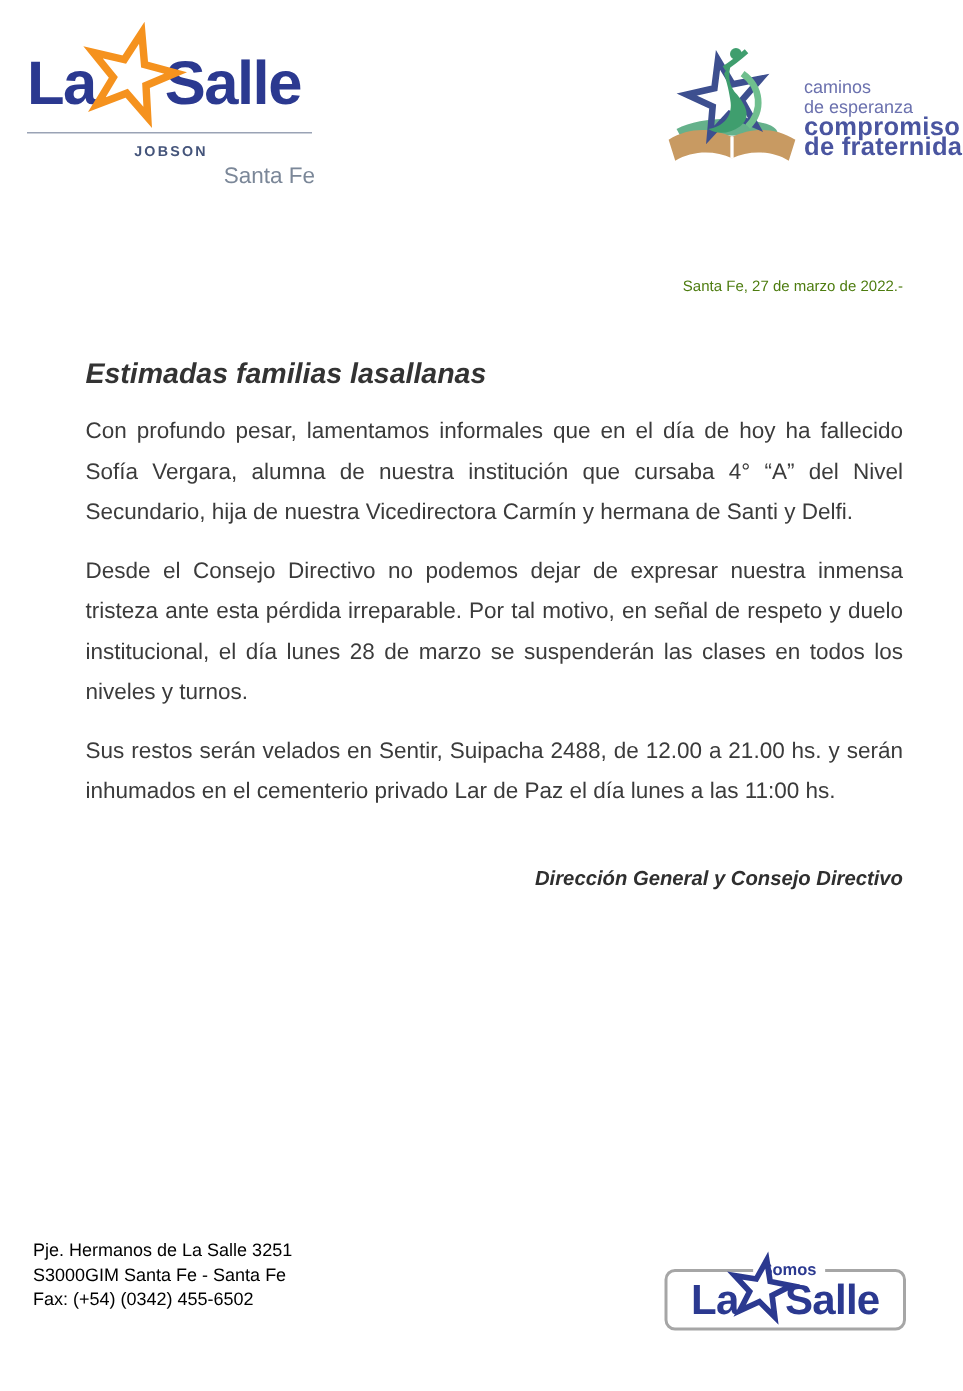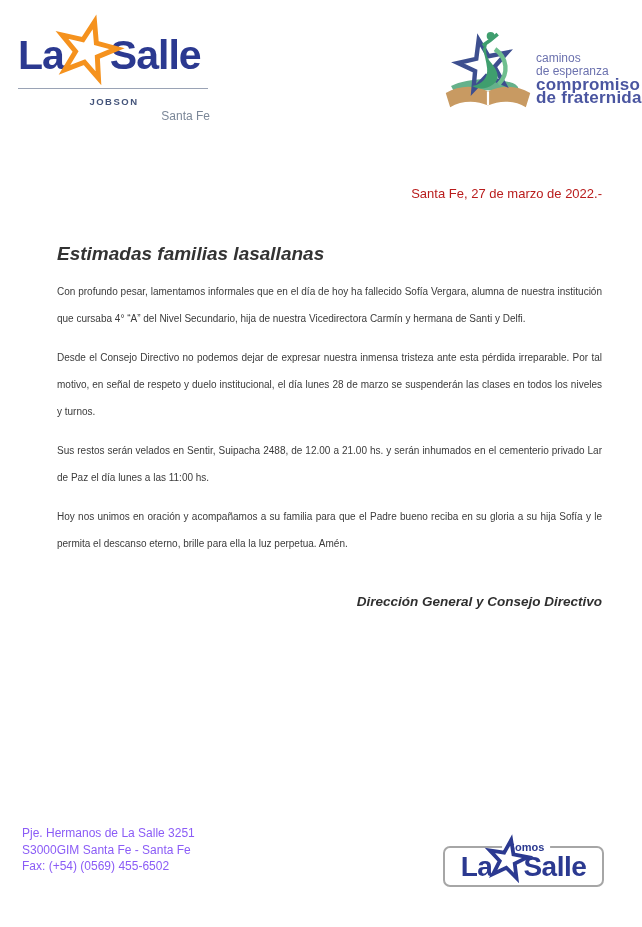"Santa Fe" .logo-santafe { font-size: 12px -> 15px }
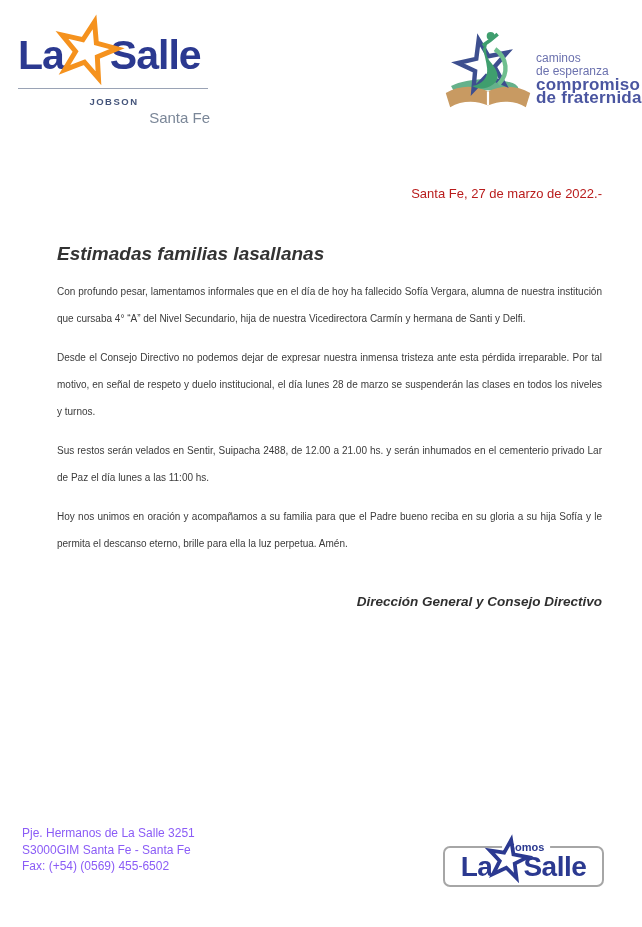"Santa Fe, 27 de marzo" .date-line { color: #b91c1c -> #4d7c0f; font-size: 13px -> 10px }
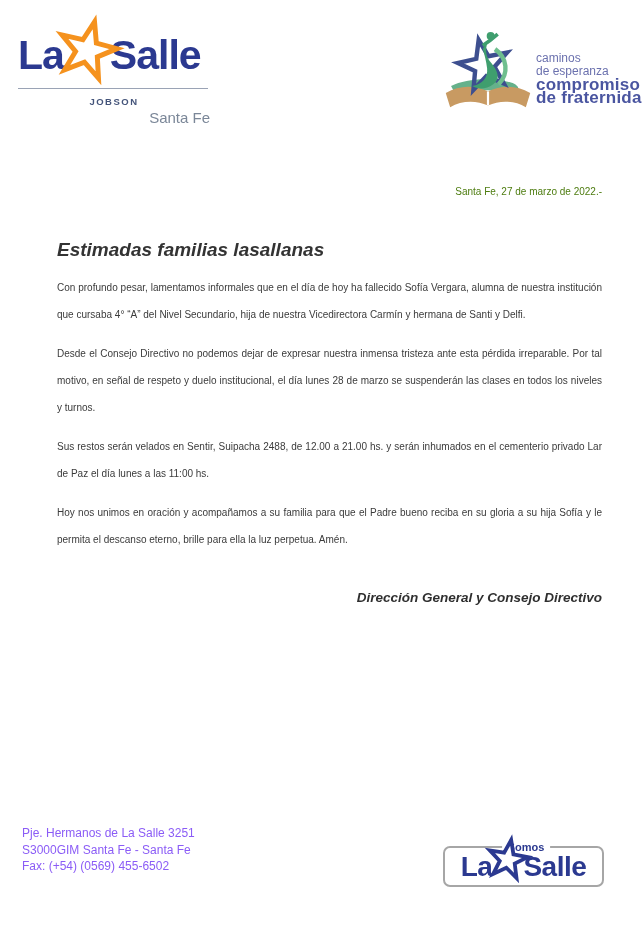"Con profundo pesar, lamentamos" .letter p { font-size: 10px -> 15px }
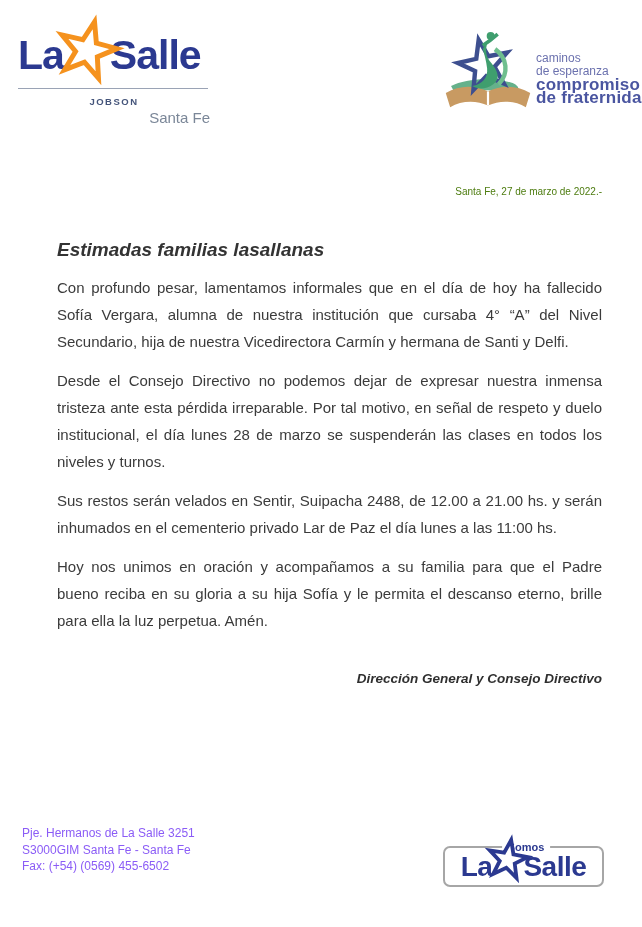"Hoy nos unimos en oración" p { html: <p>Hoy nos unimos en oración y acompañamos a su familia para que el Padre bueno reciba en su gloria a su hija Sofía y le permita el descanso eterno, brille para ella la luz perpetua. Amén.</p> -> none }
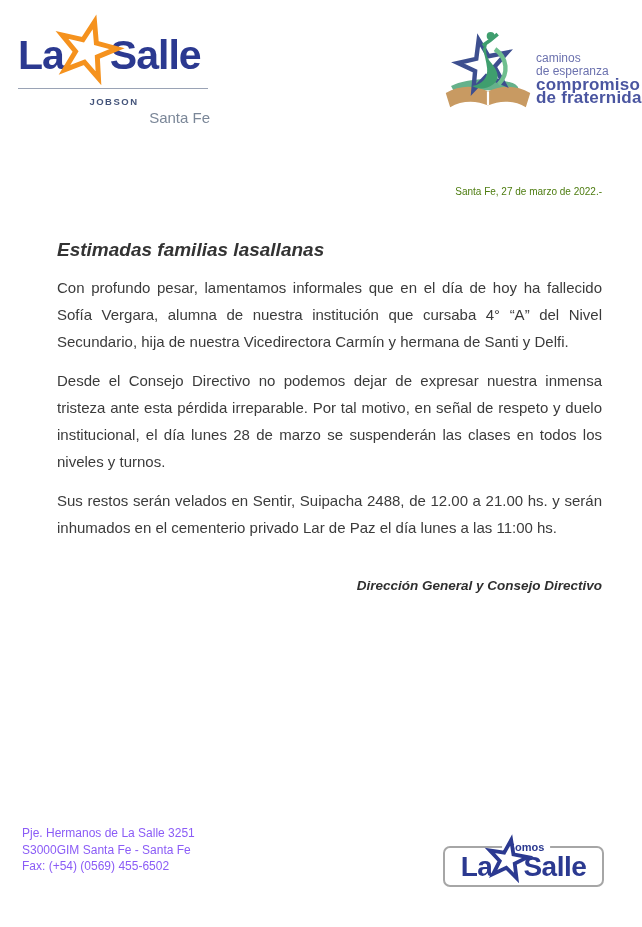"Pje. Hermanos de La Salle" .footer-address { color: #8b5cf6 -> #000000 }
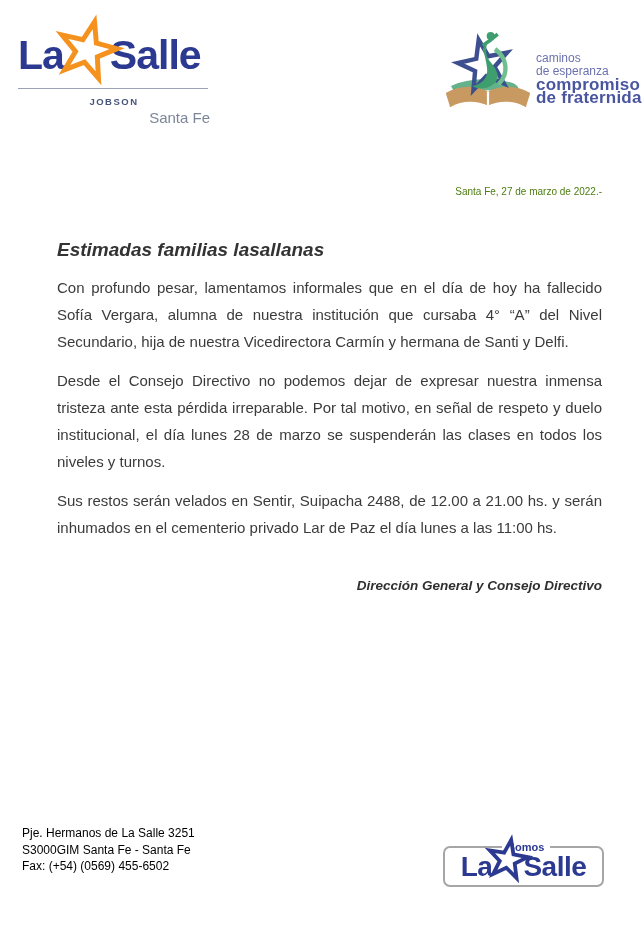"Fax: (+54) (0569) 455-6502" div { text: 0569 -> 0342 }
